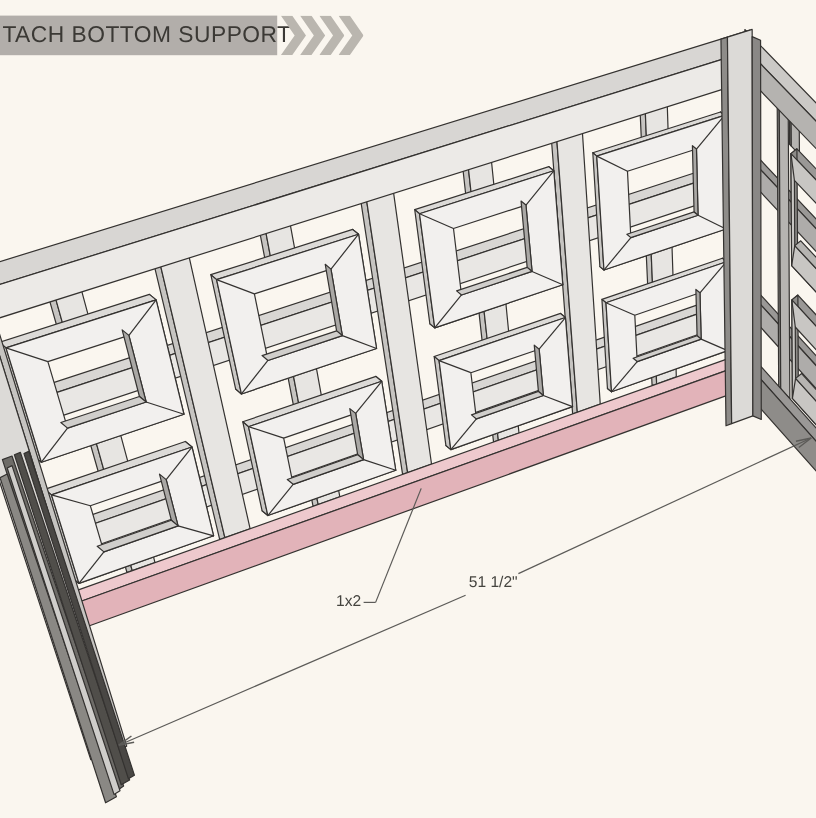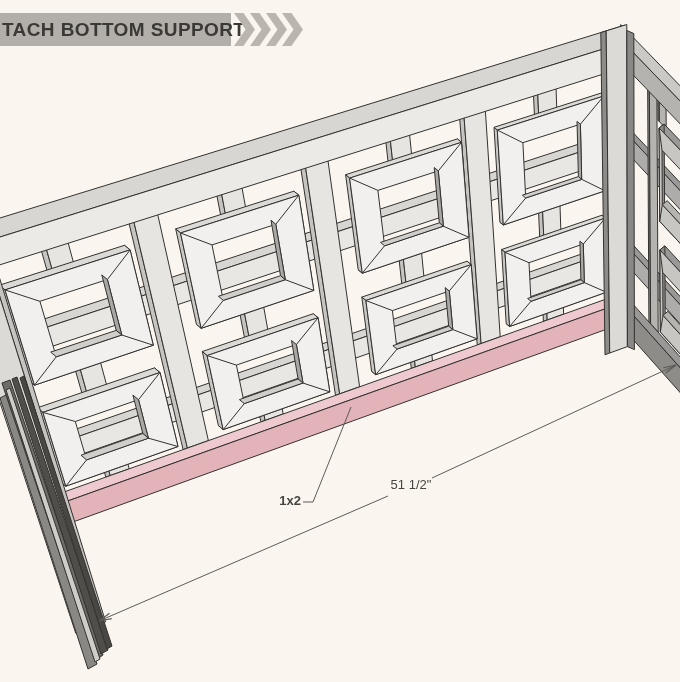"TACH BOTTOM SUPPORT" .banner-text { font-weight: 700 -> 400 }
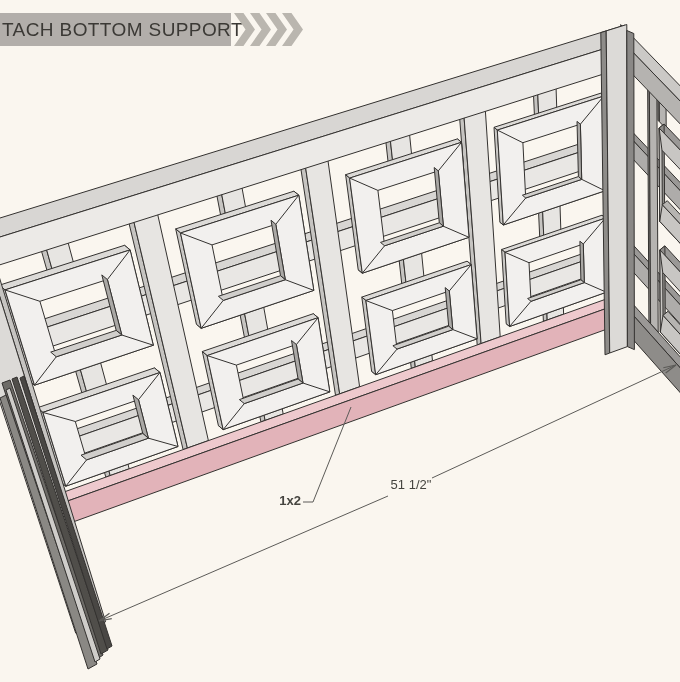"1x2" .lbl-part { font-weight: bold -> none }
